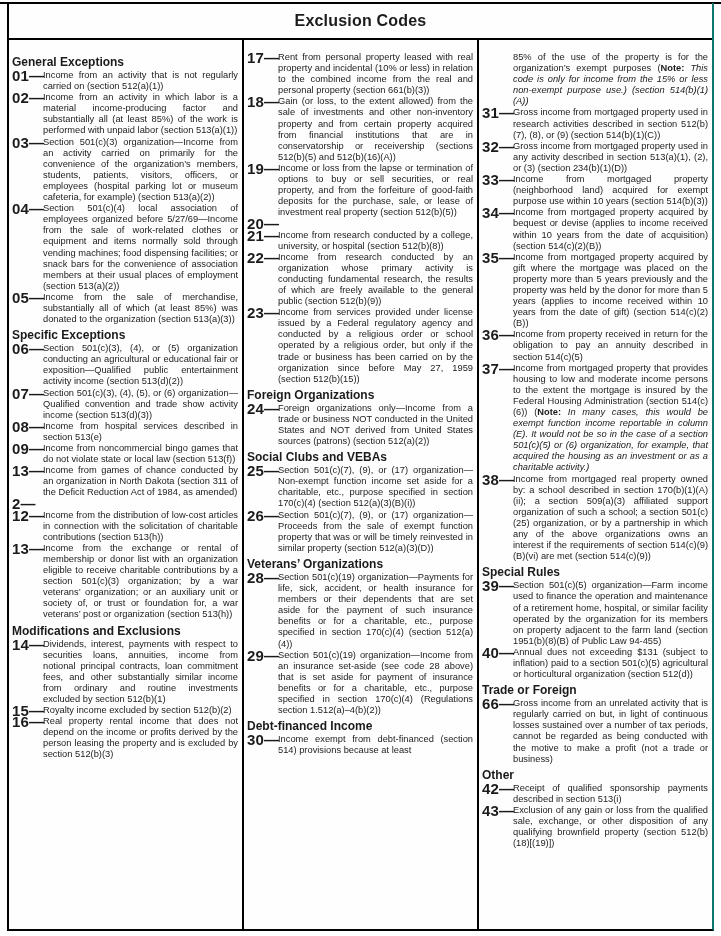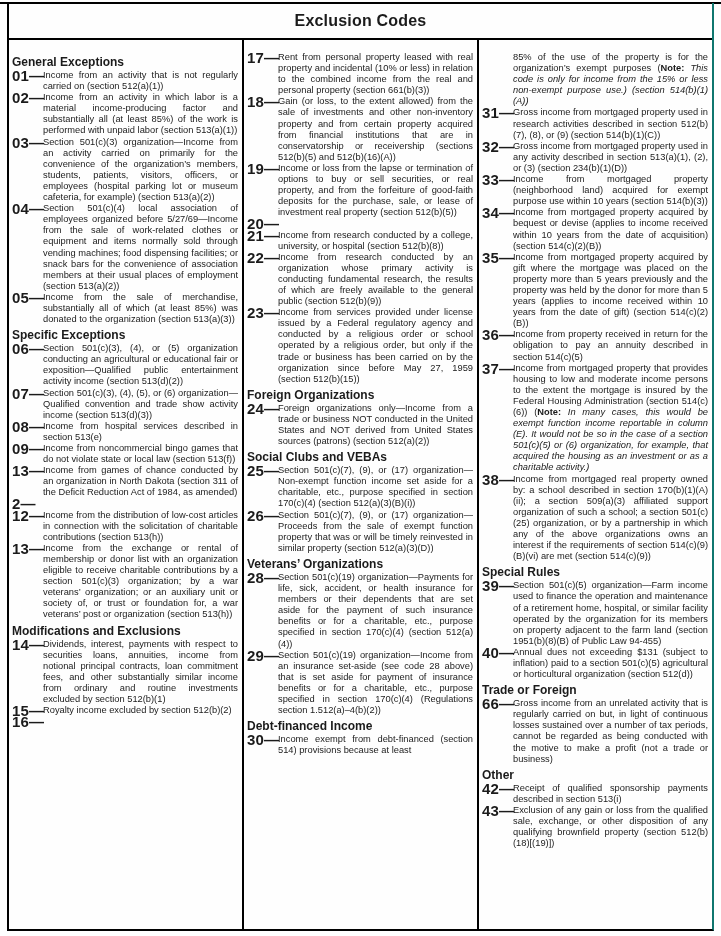"Real property rental income that" div.itext { html: none -> <div>Real property rental income that does not depend on the income or profits derived by the person leasing the property and is excluded by section 512(b)(3)</div> }
